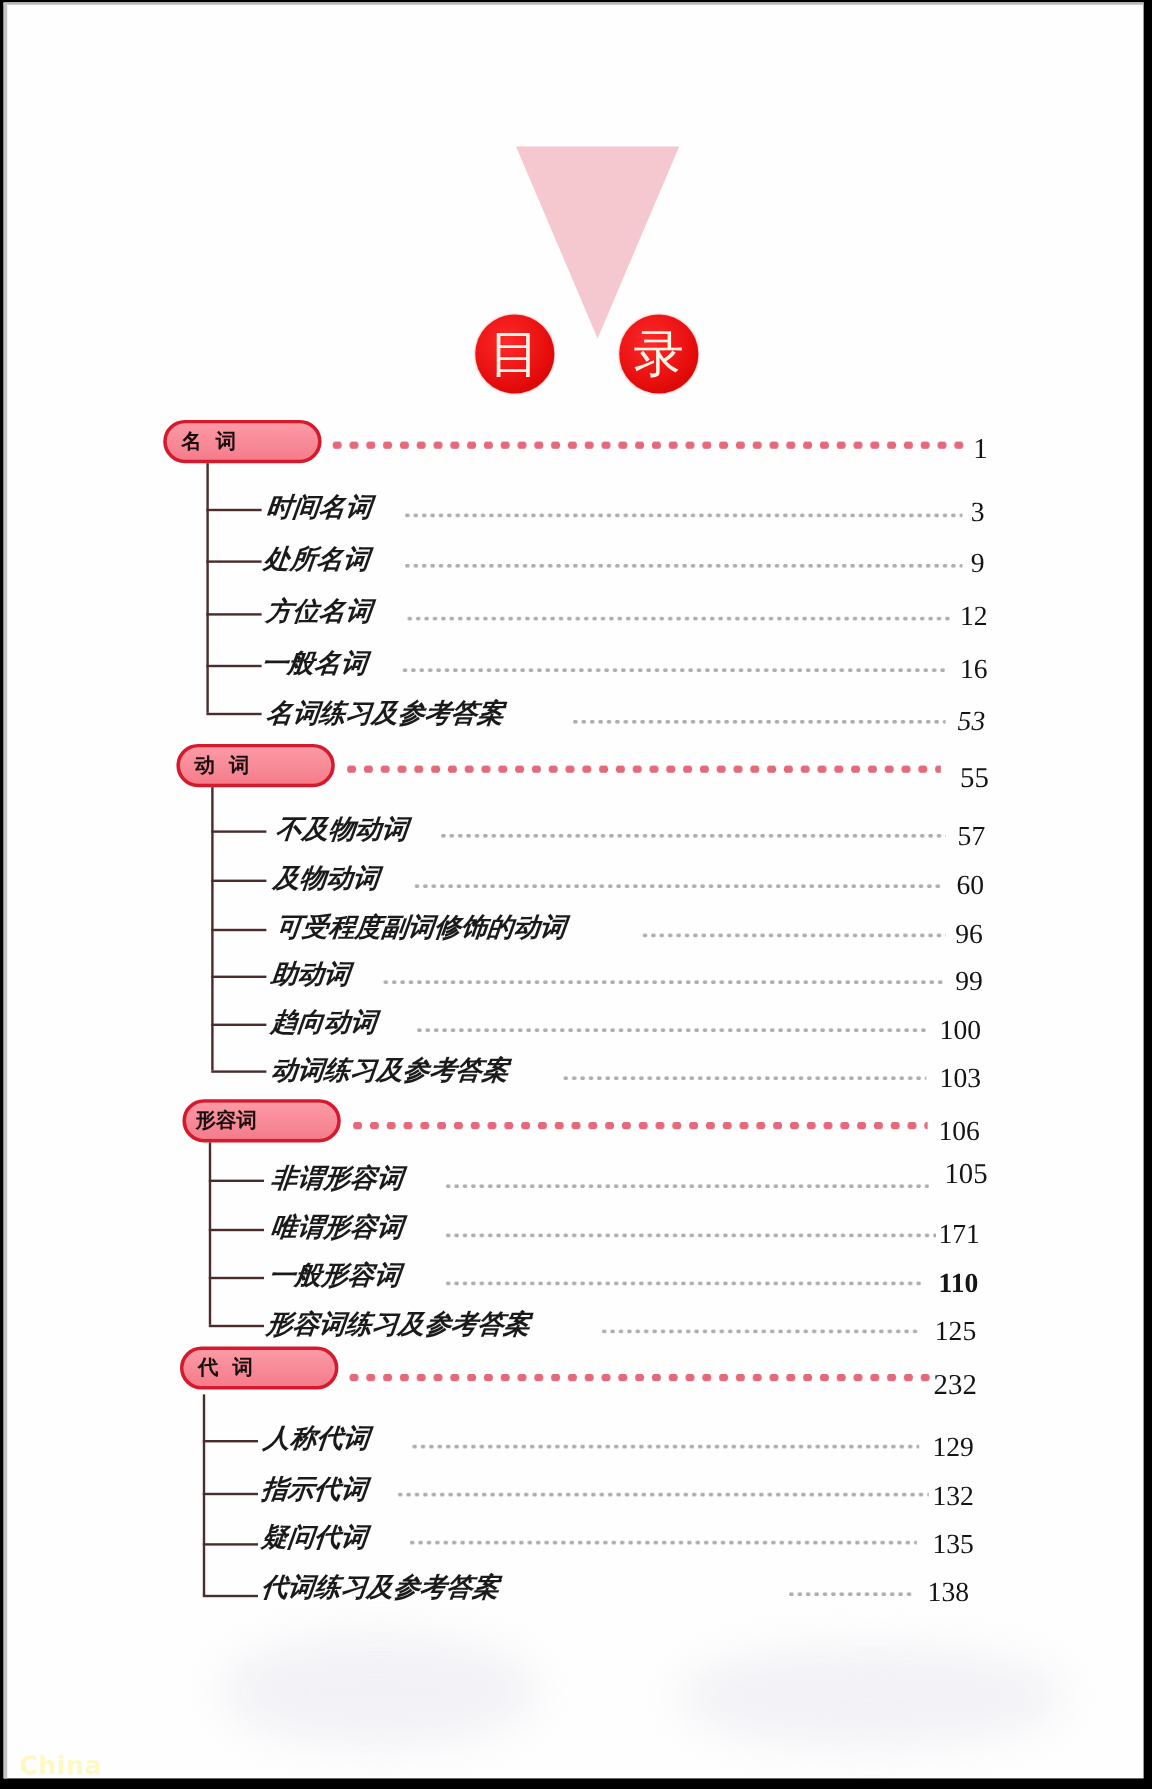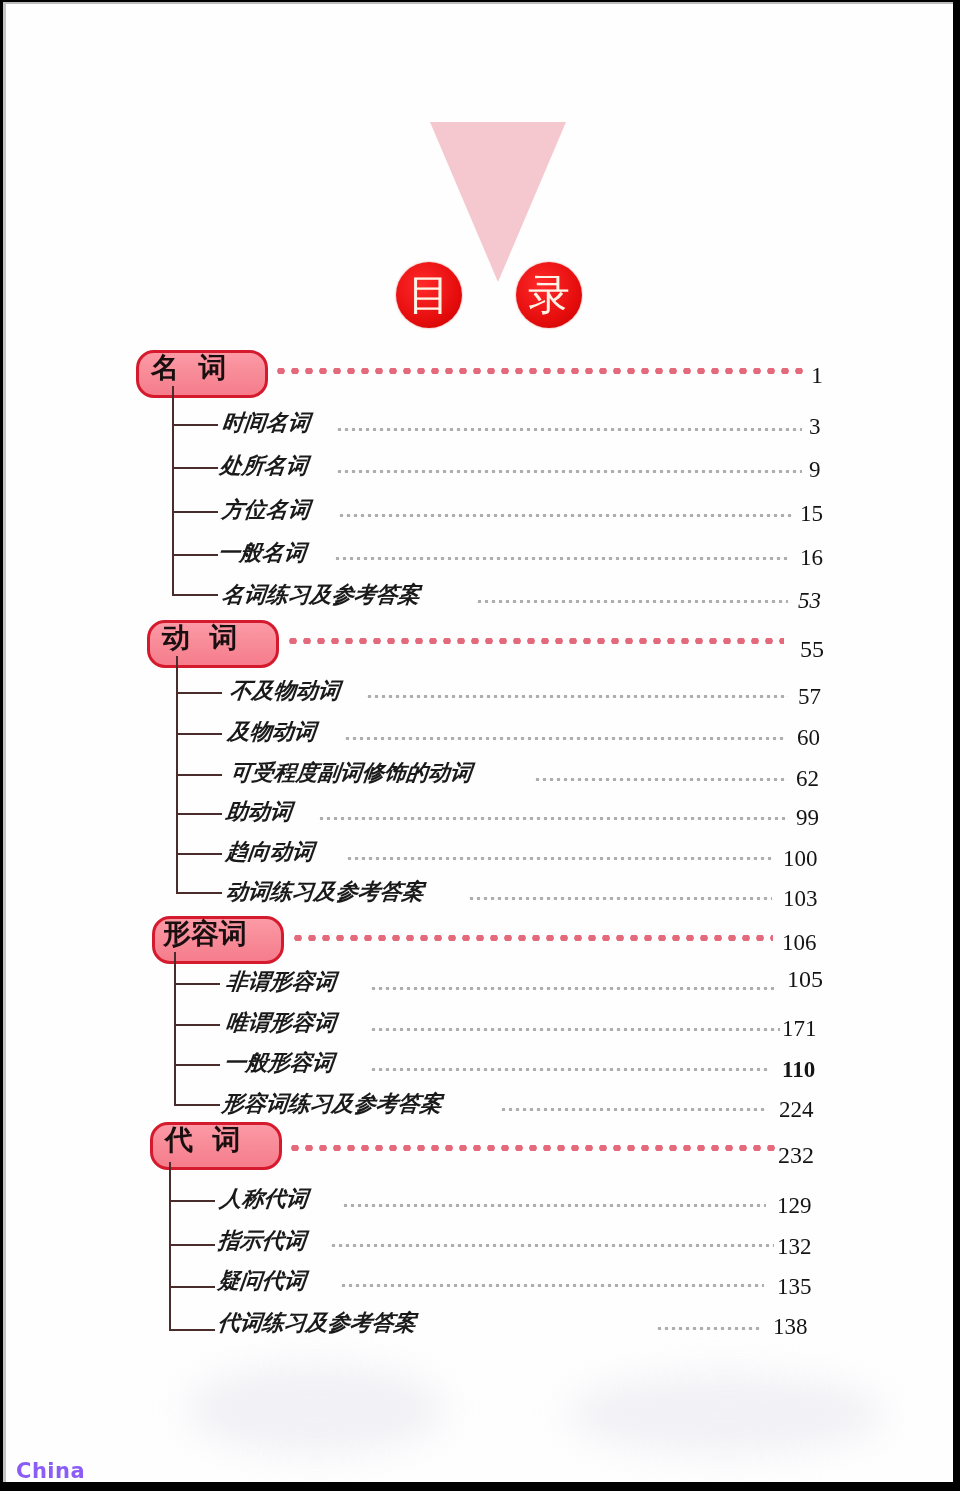"名 词" .badge { font-size: 28px -> 17px; height: 48px -> 36px }
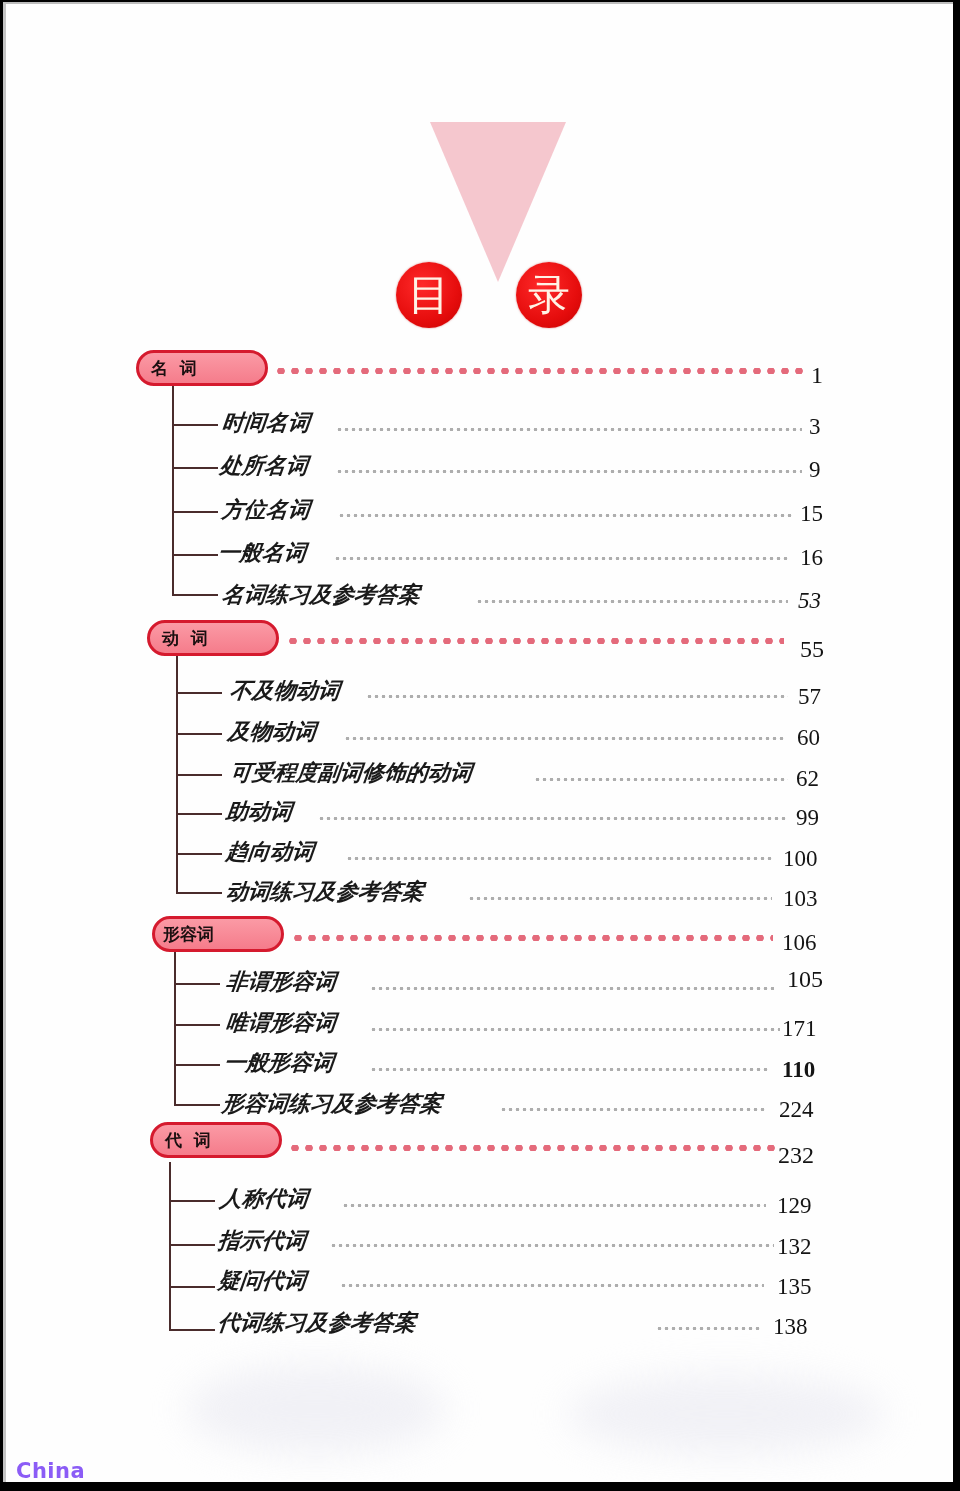"15" div.sub-page { text: 15 -> 12 }
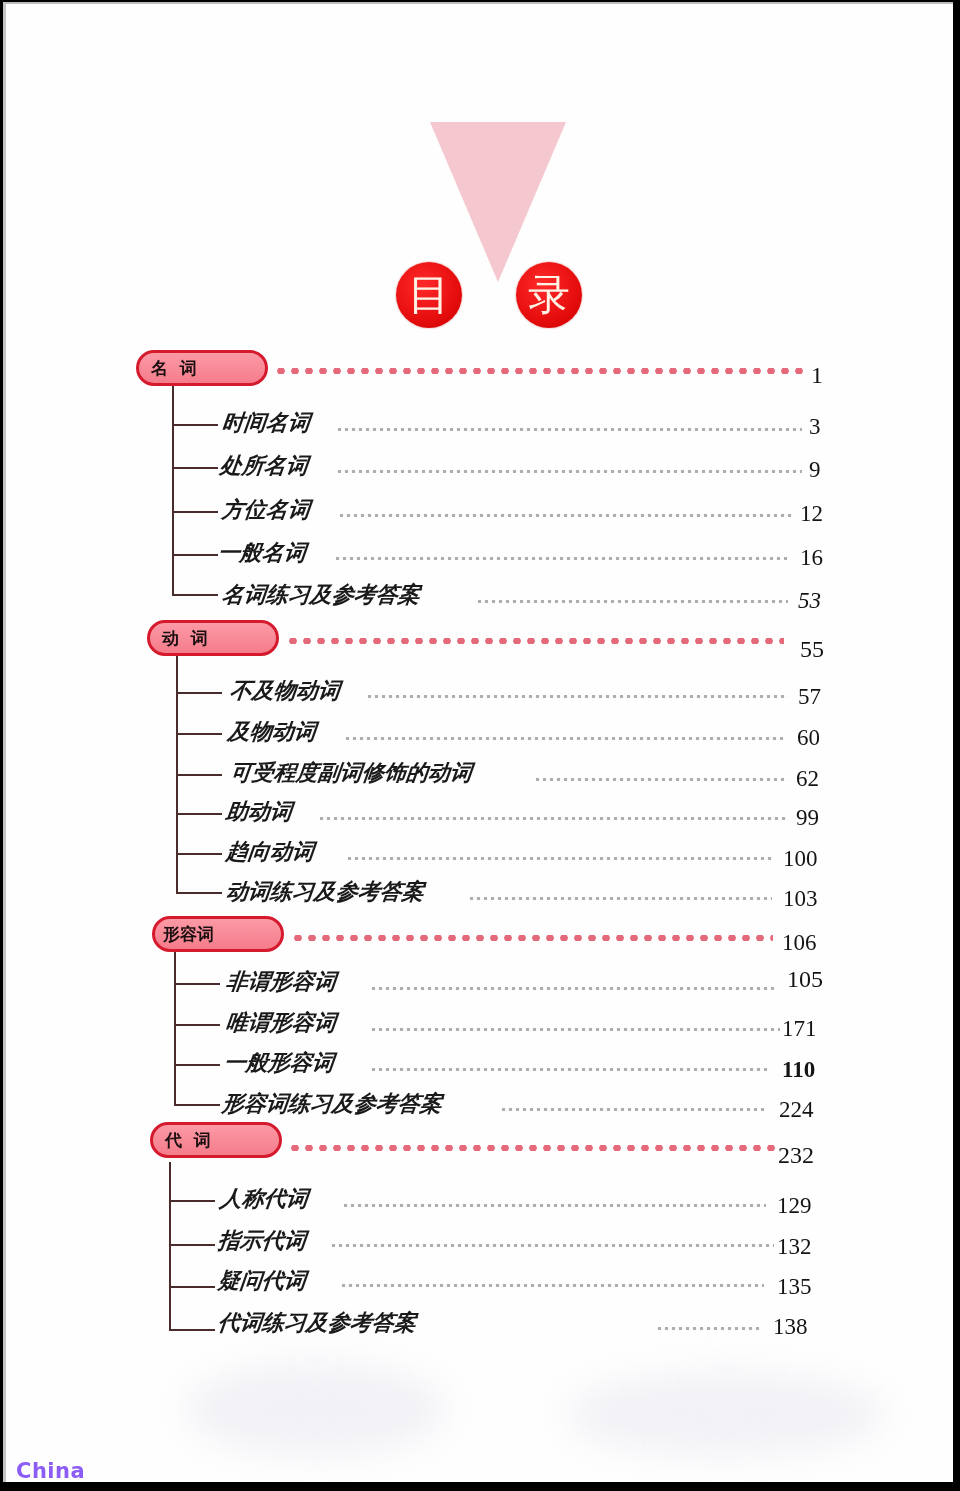"62" div.sub-page { text: 62 -> 96 }
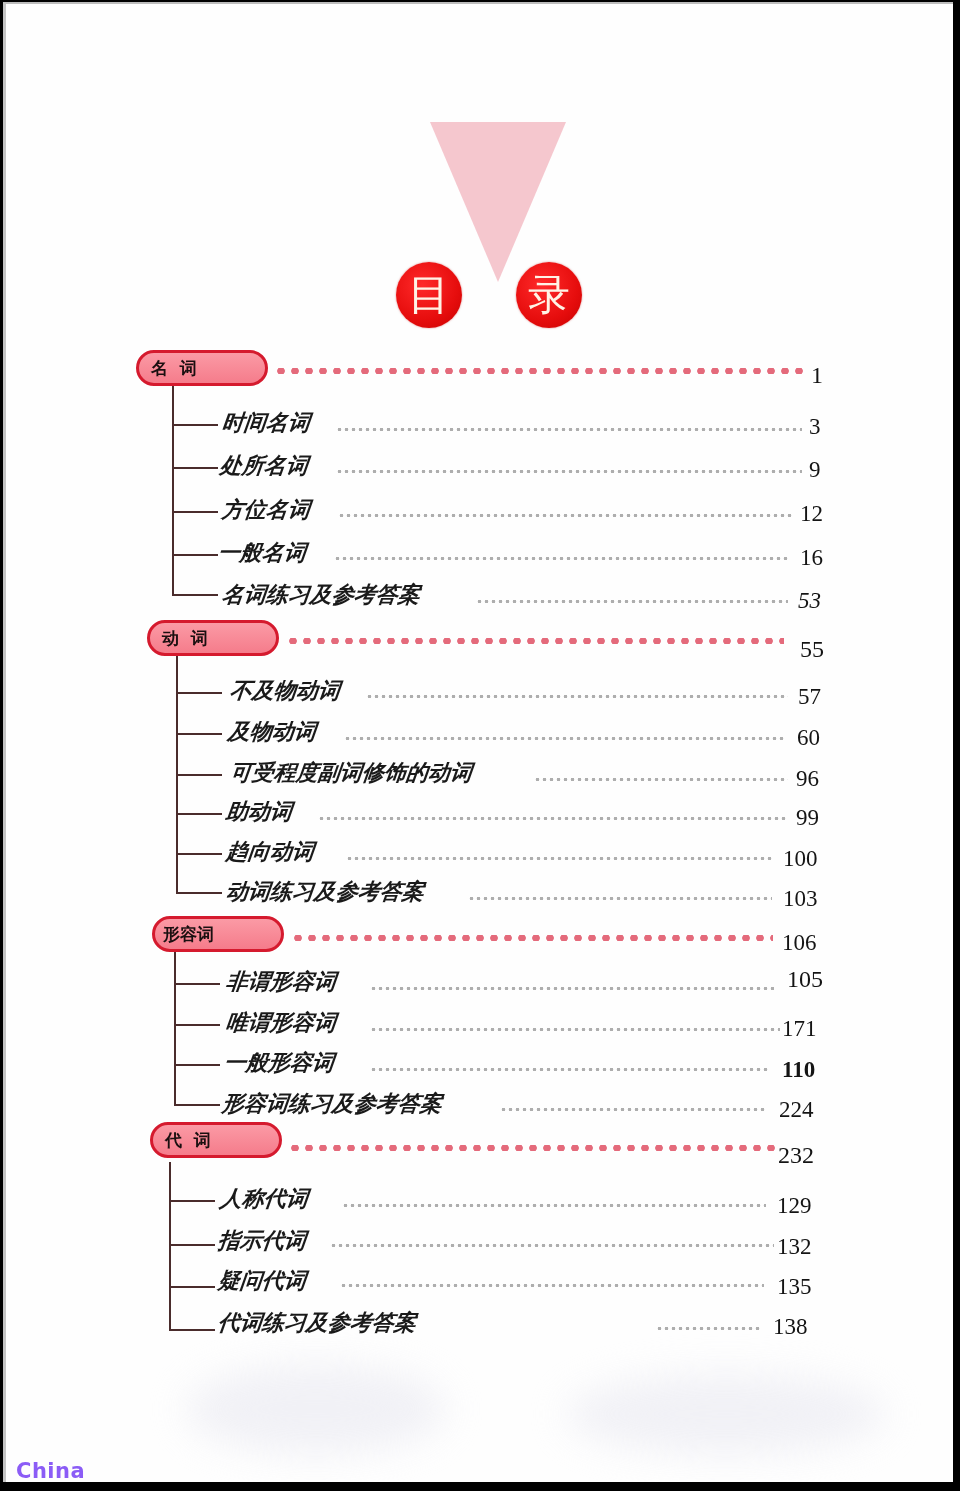"224" div.sub-page { text: 224 -> 125 }
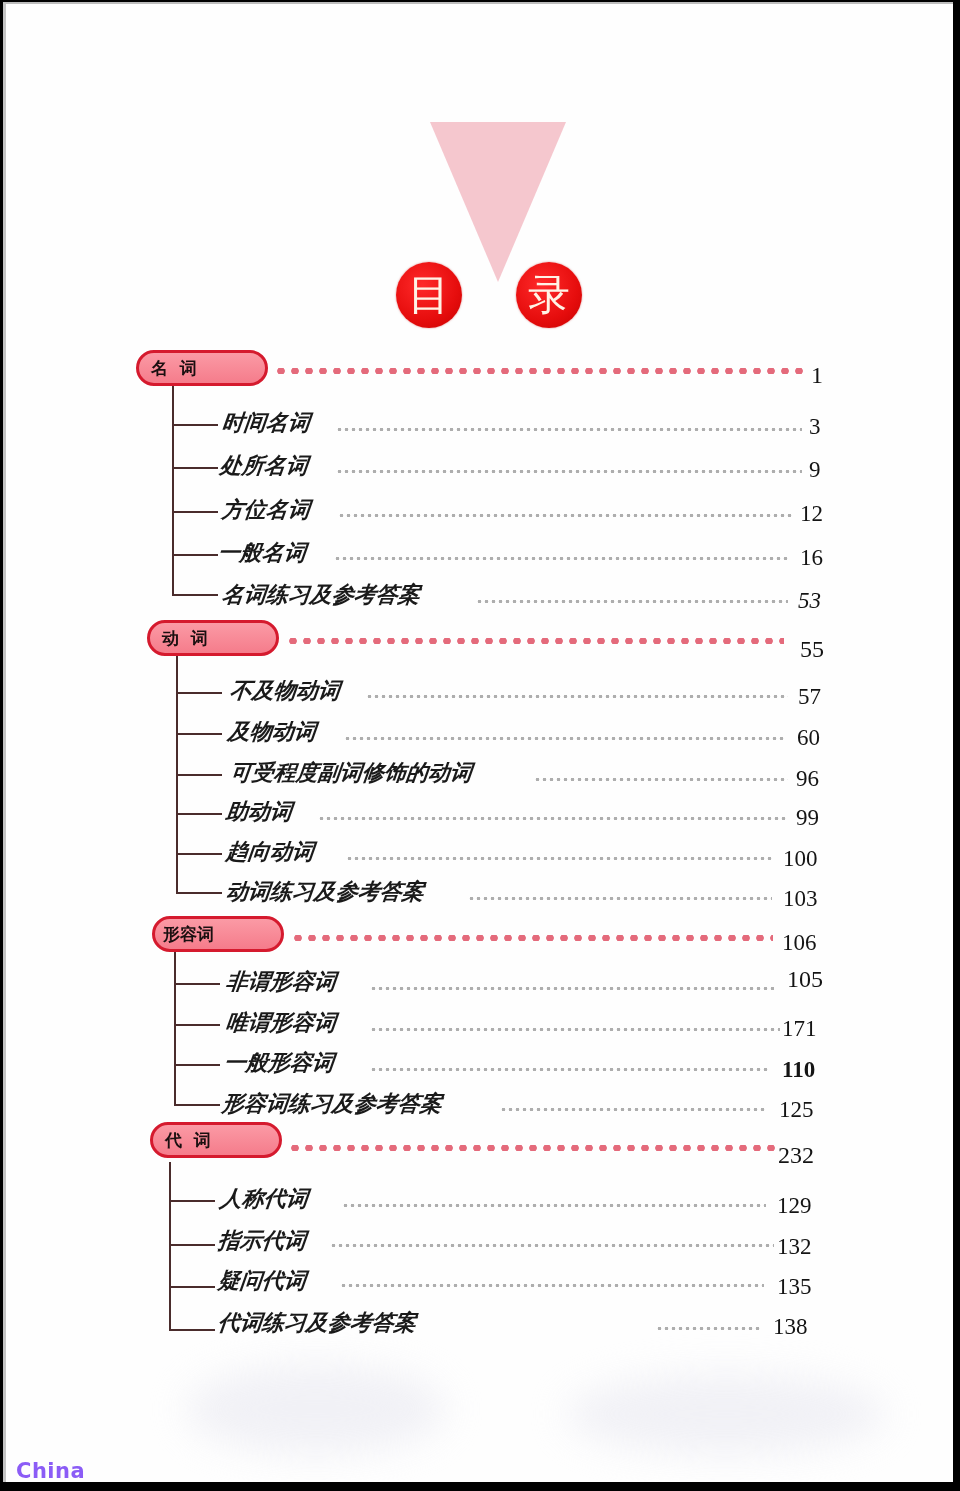"China" .watermark { color: #8b5cf6 -> #fef9c3 }
